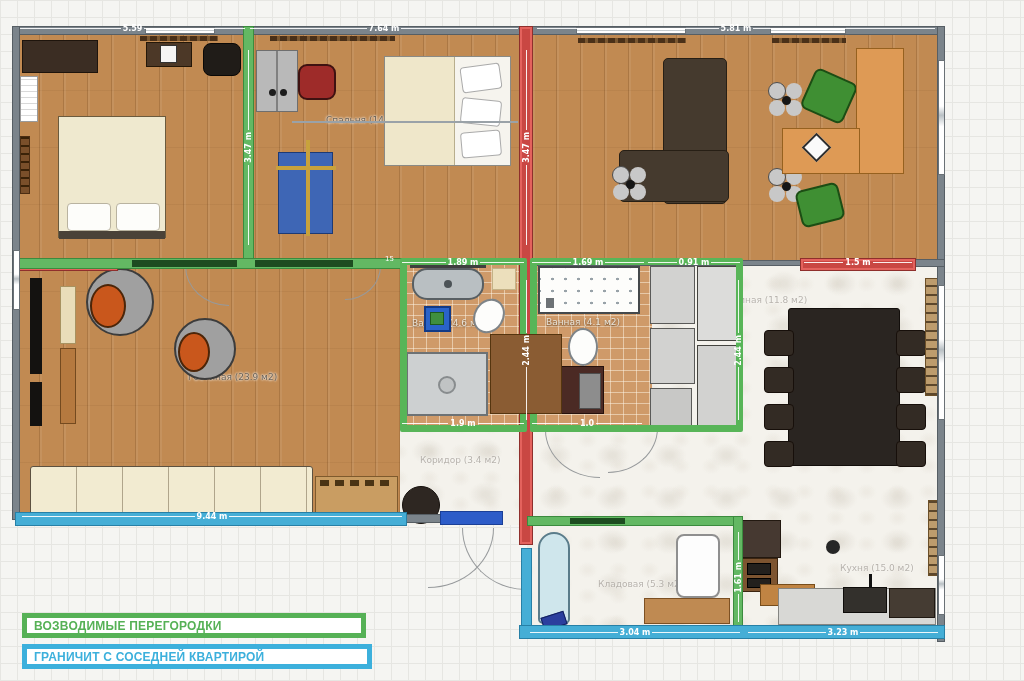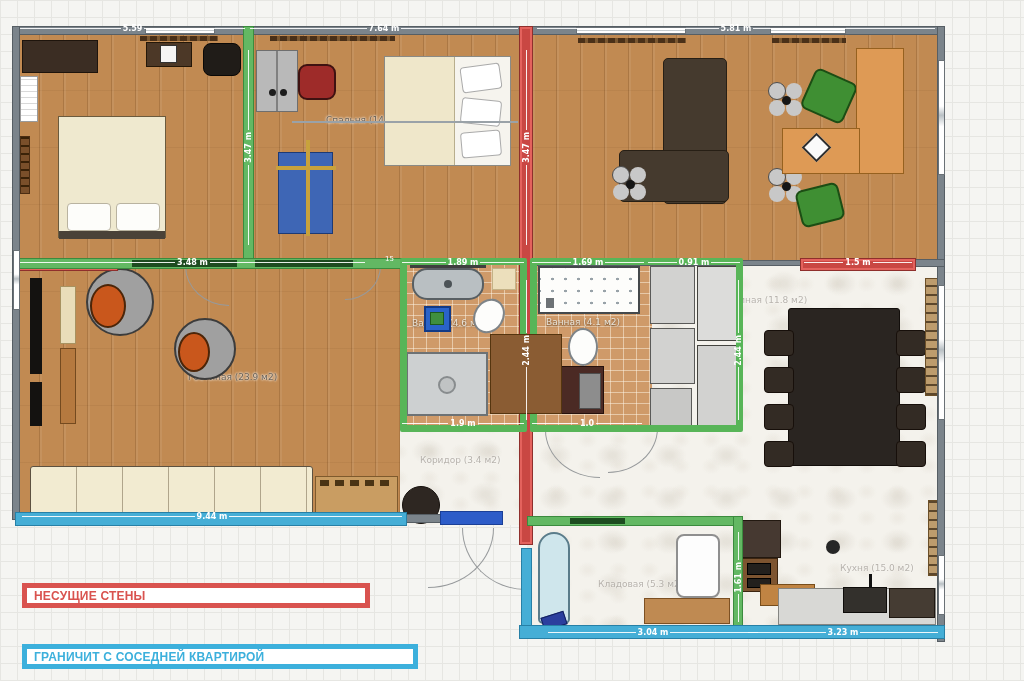"3.48 m" div.abs { html: <div> <span>3.48 m</span> </div> -> none }
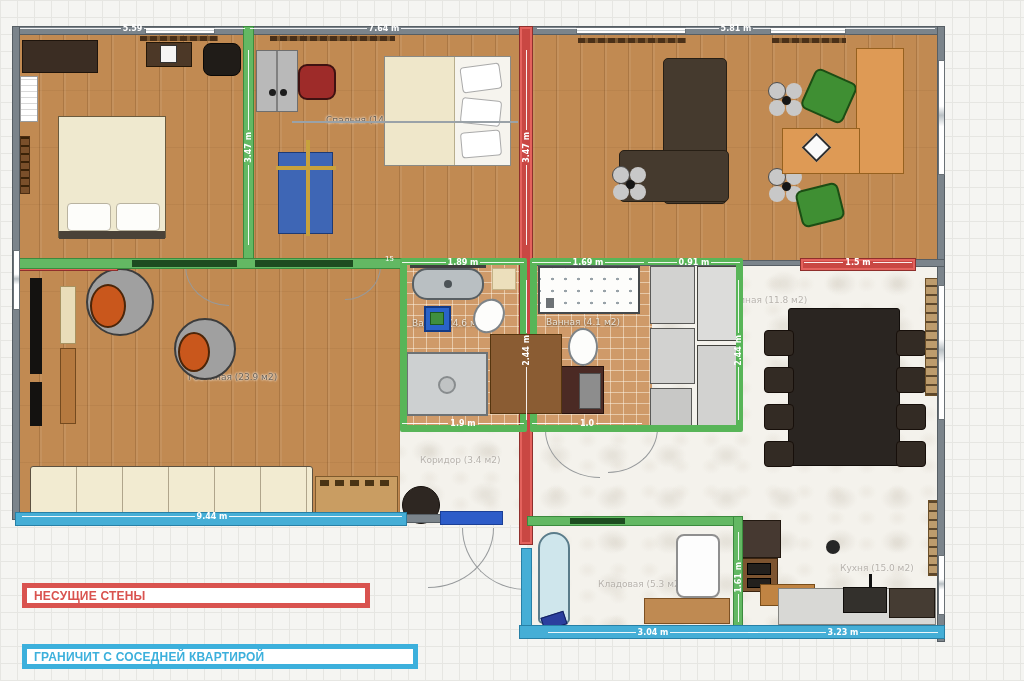"НЕСУЩИЕ СТЕНЫ" div.abs { html: <div> <span>НЕСУЩИЕ СТЕНЫ</span> </div> -> none }
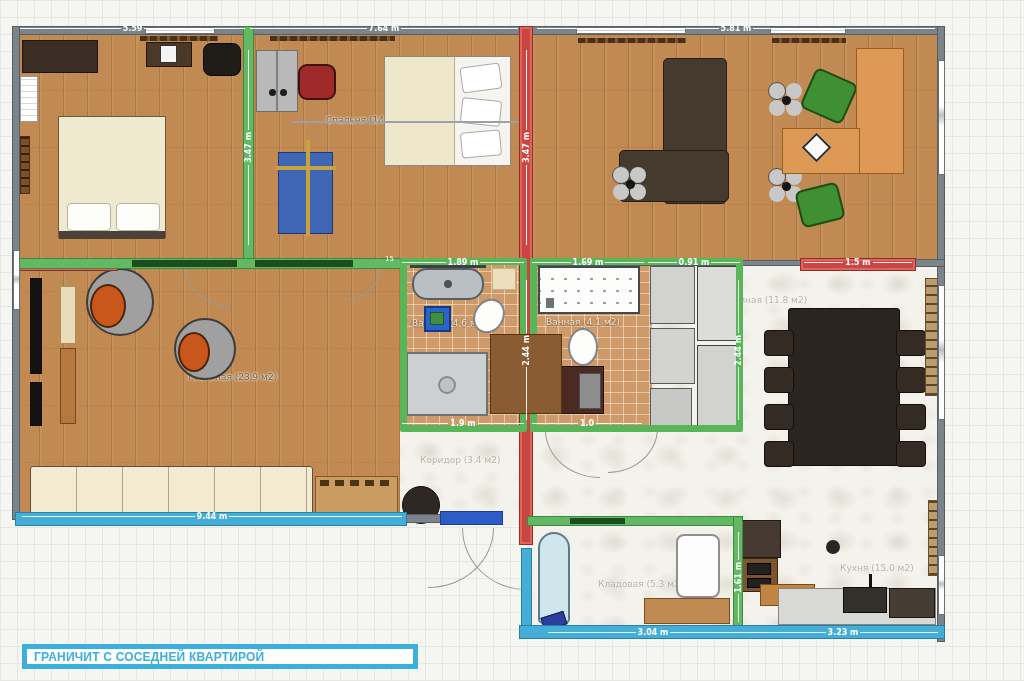"ВОЗВОДИМЫЕ ПЕРЕГОРОДКИ" div.abs { html: none -> <div> <span>ВОЗВОДИМЫЕ ПЕРЕГОРОДКИ</span> </div> }
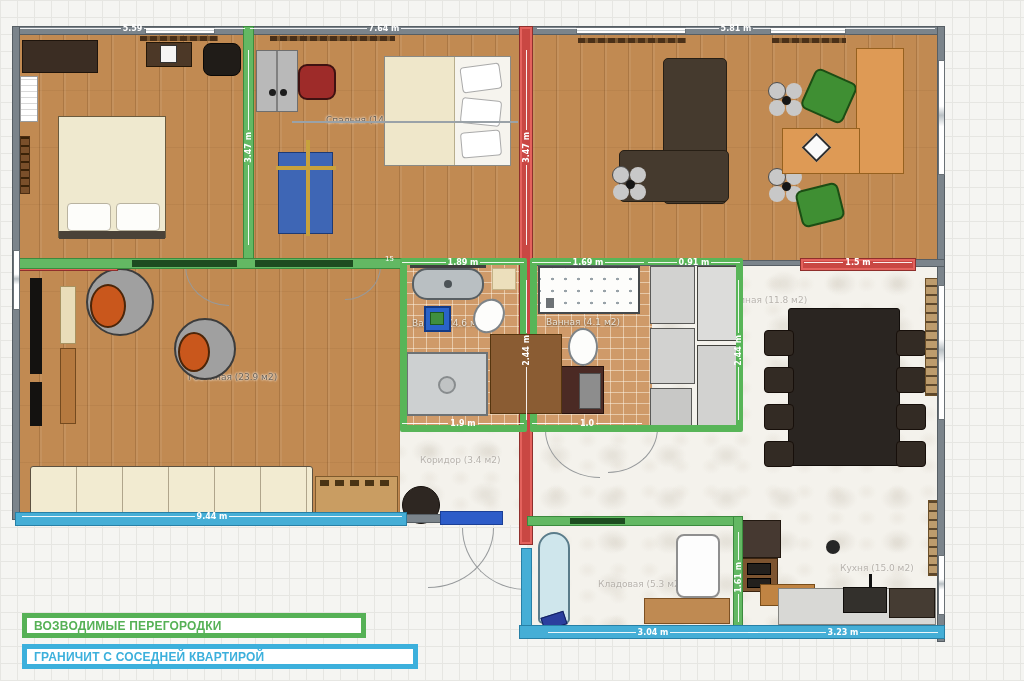"3.04 m" div.abs { left: 548px -> 530px }
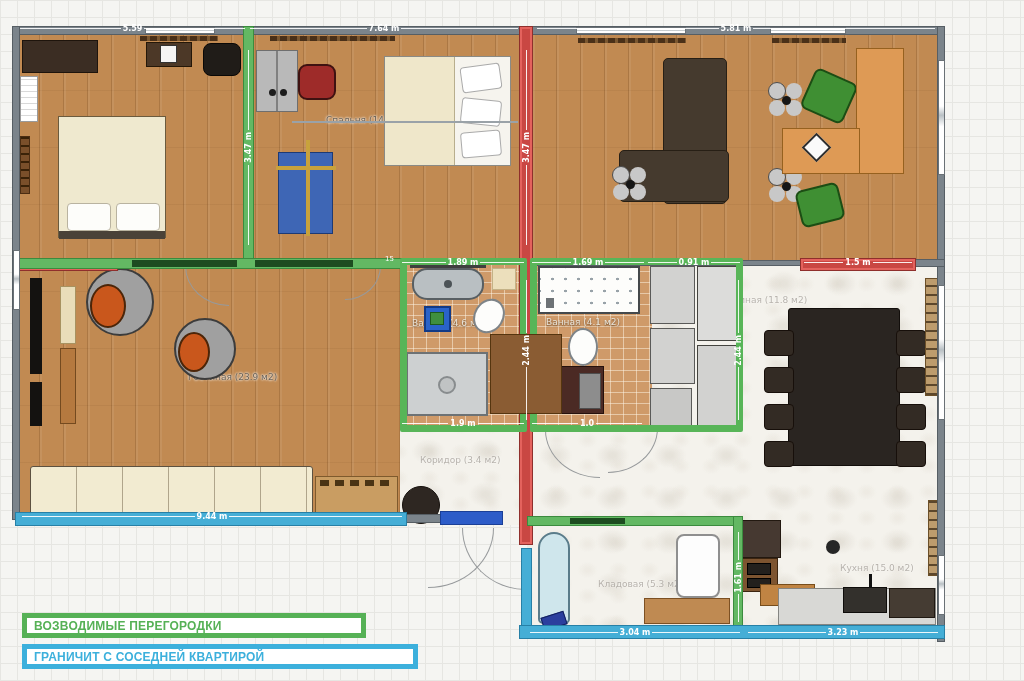"ГРАНИЧИТ С СОСЕДНЕЙ КВАРТИРОЙ" div.abs { width: 396px -> 350px }
